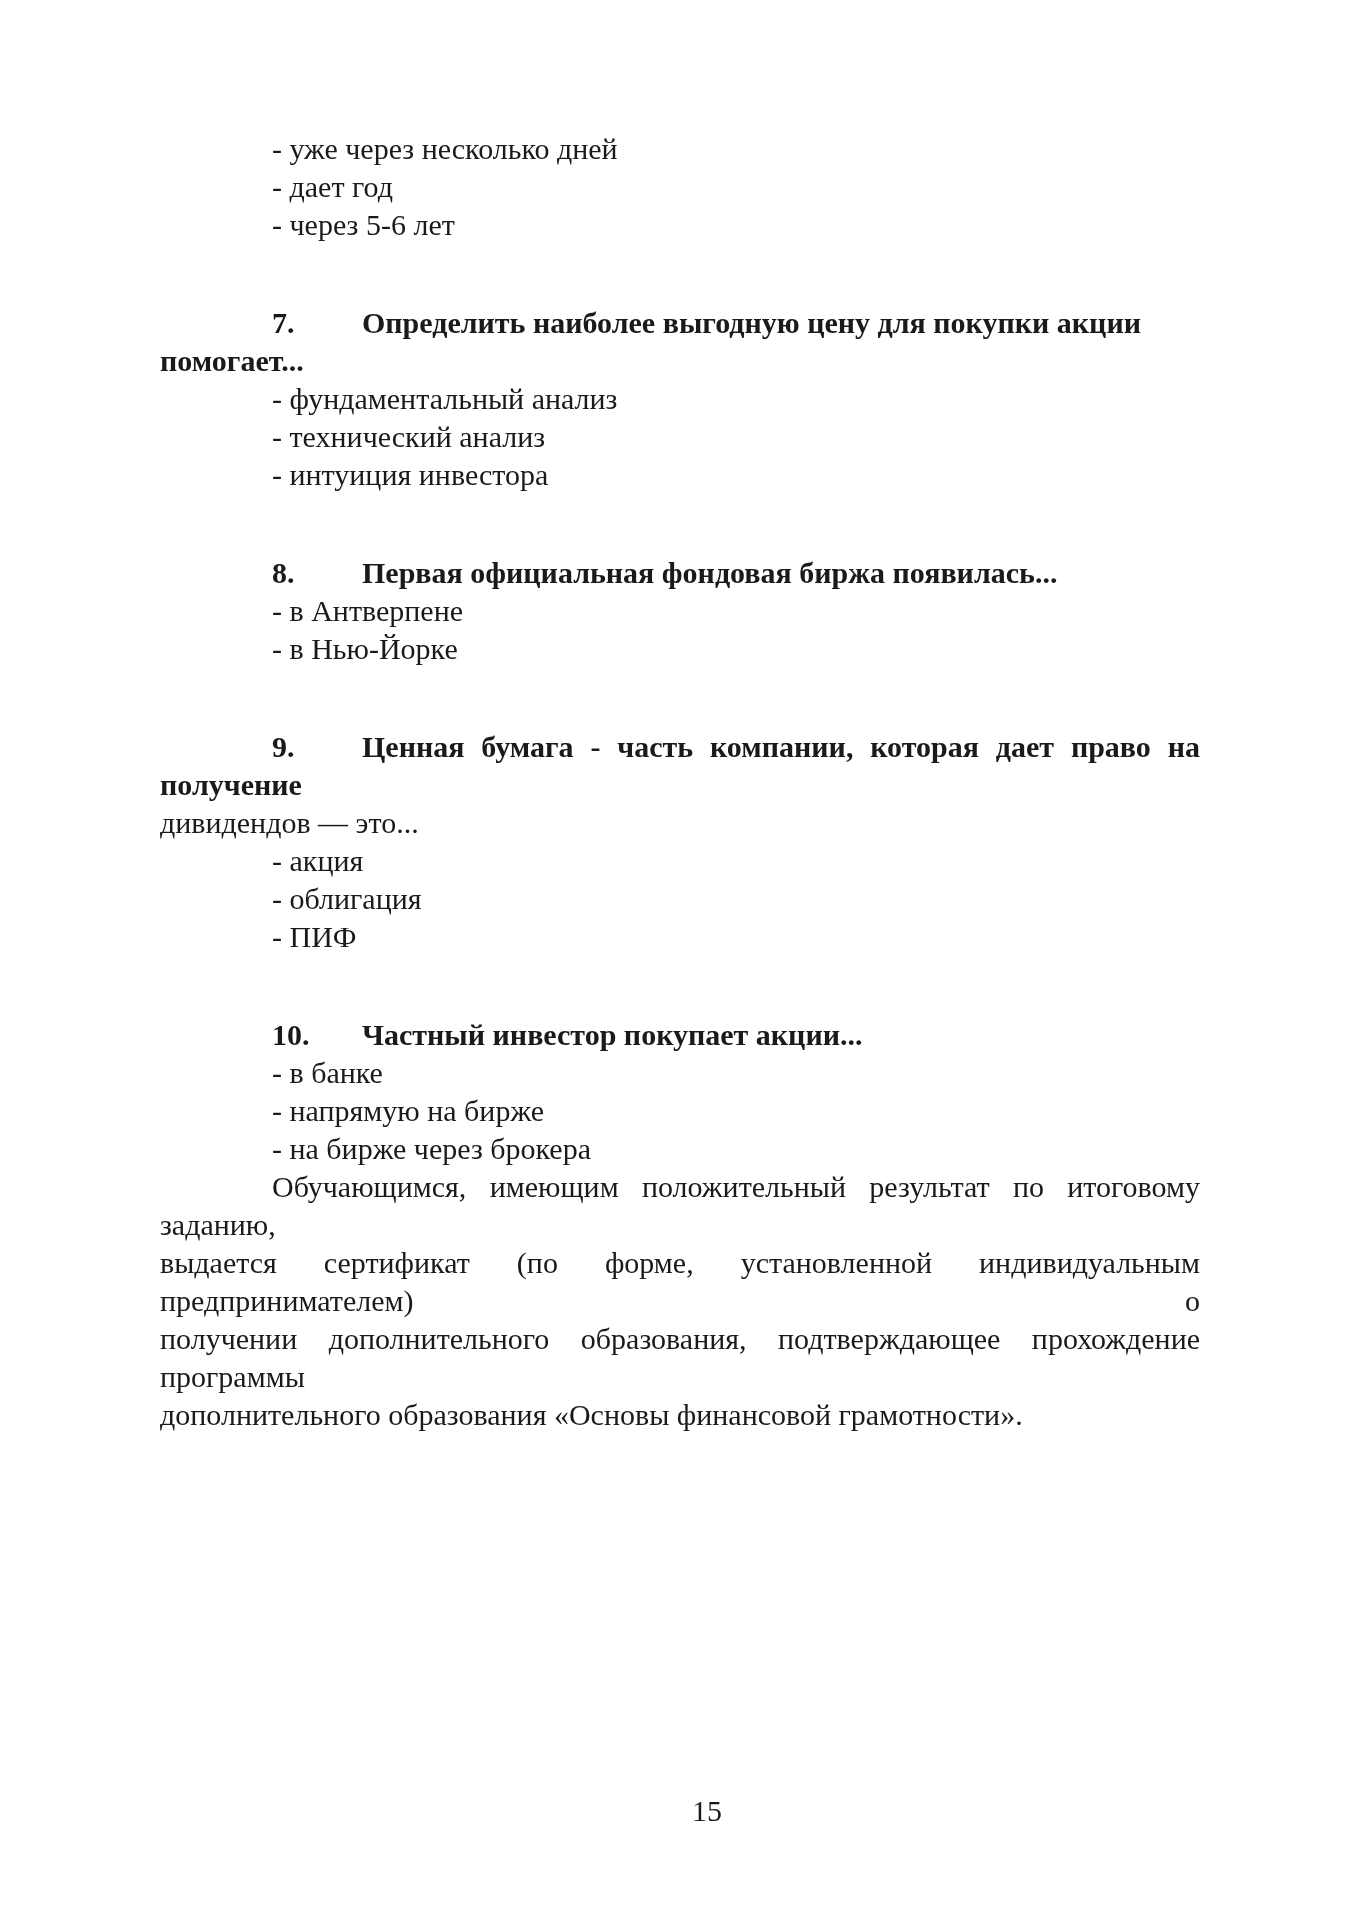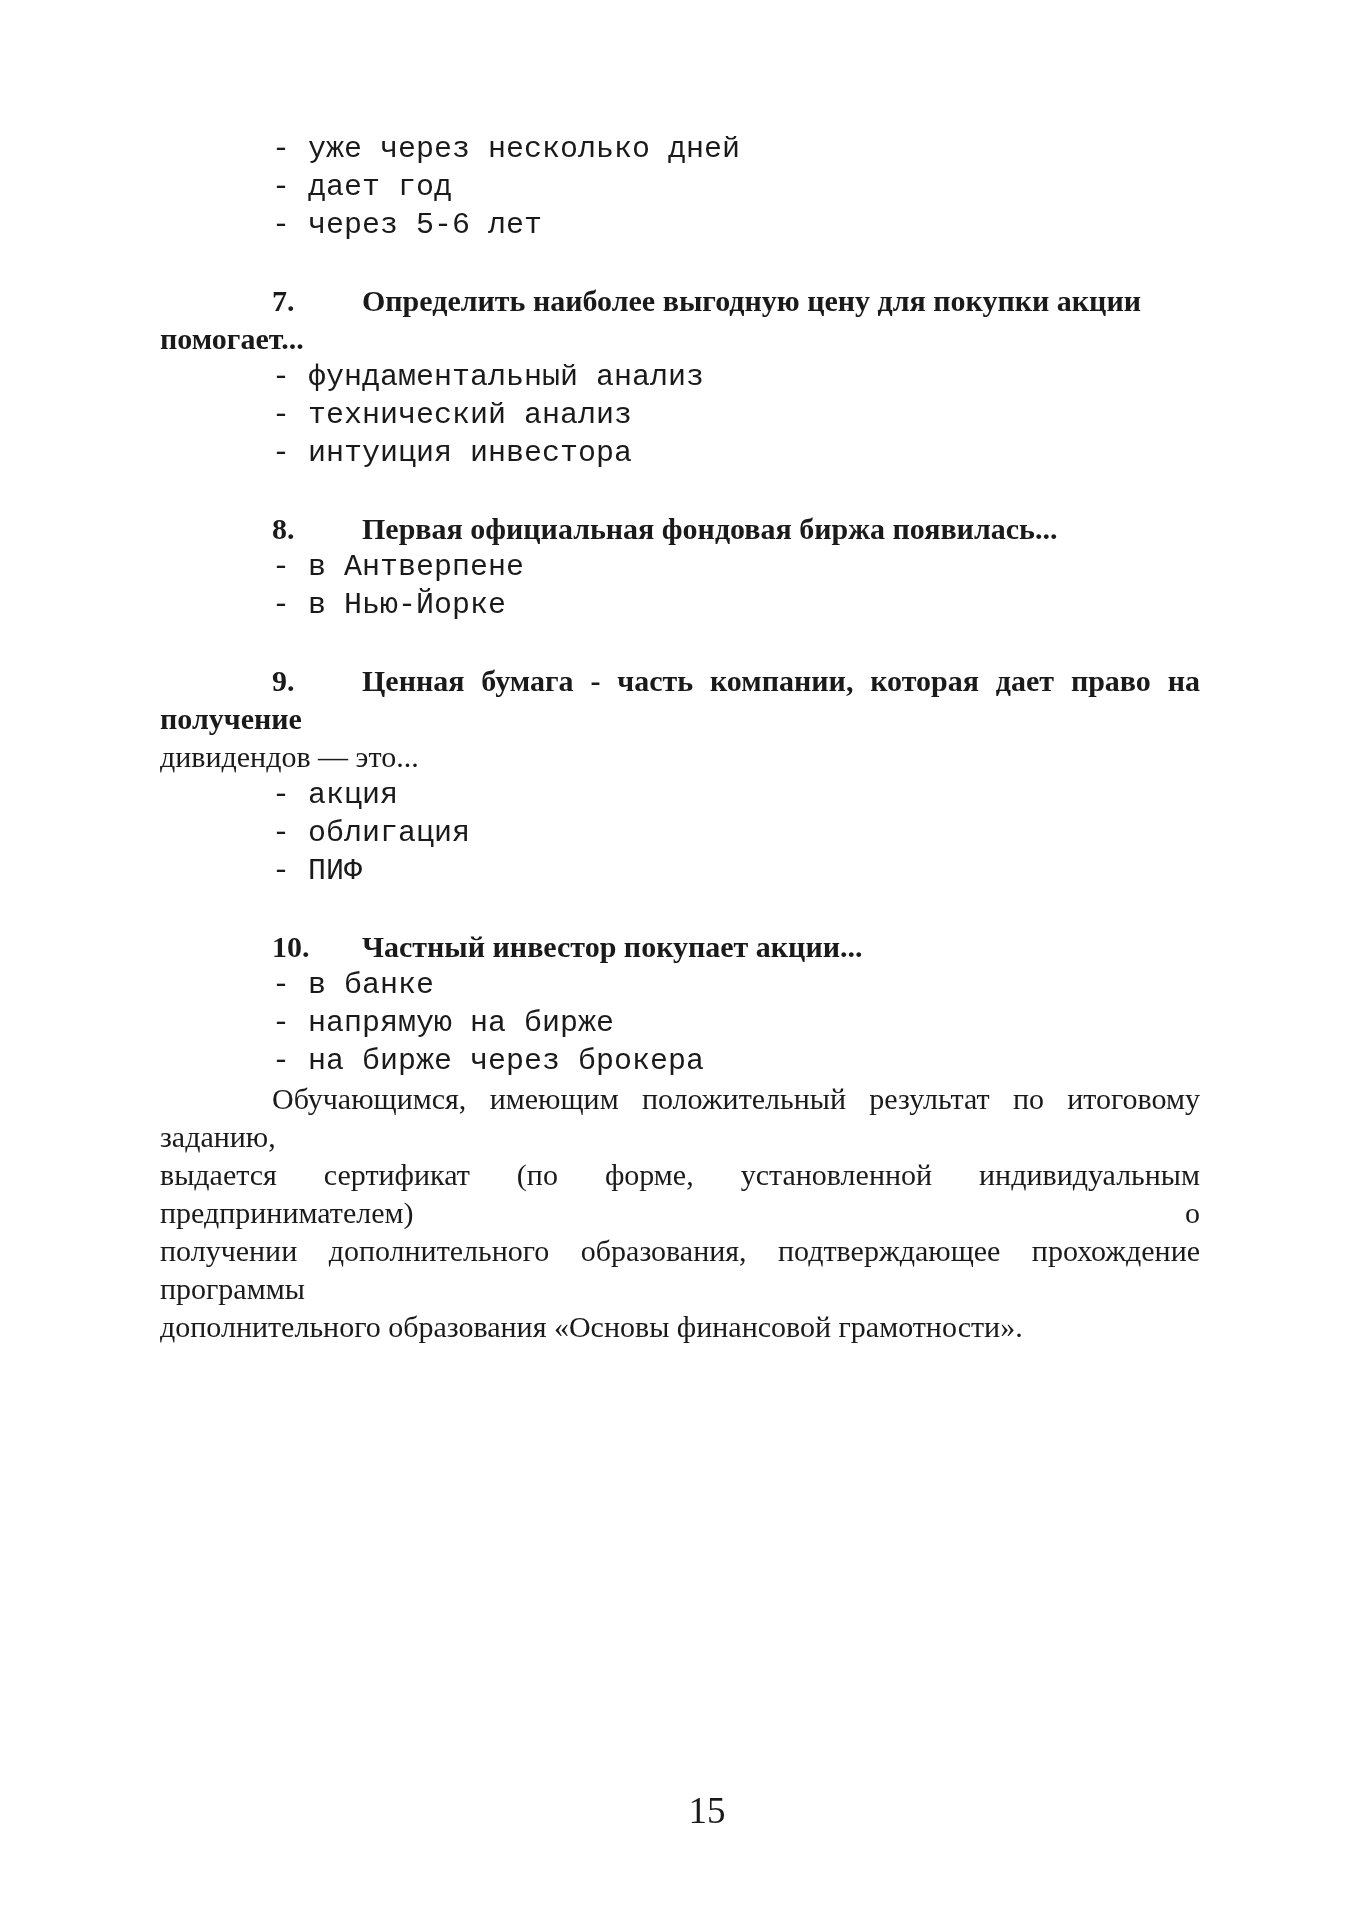"- уже через несколько дней" .opt { font-family: Liberation Mono, monospace -> none }
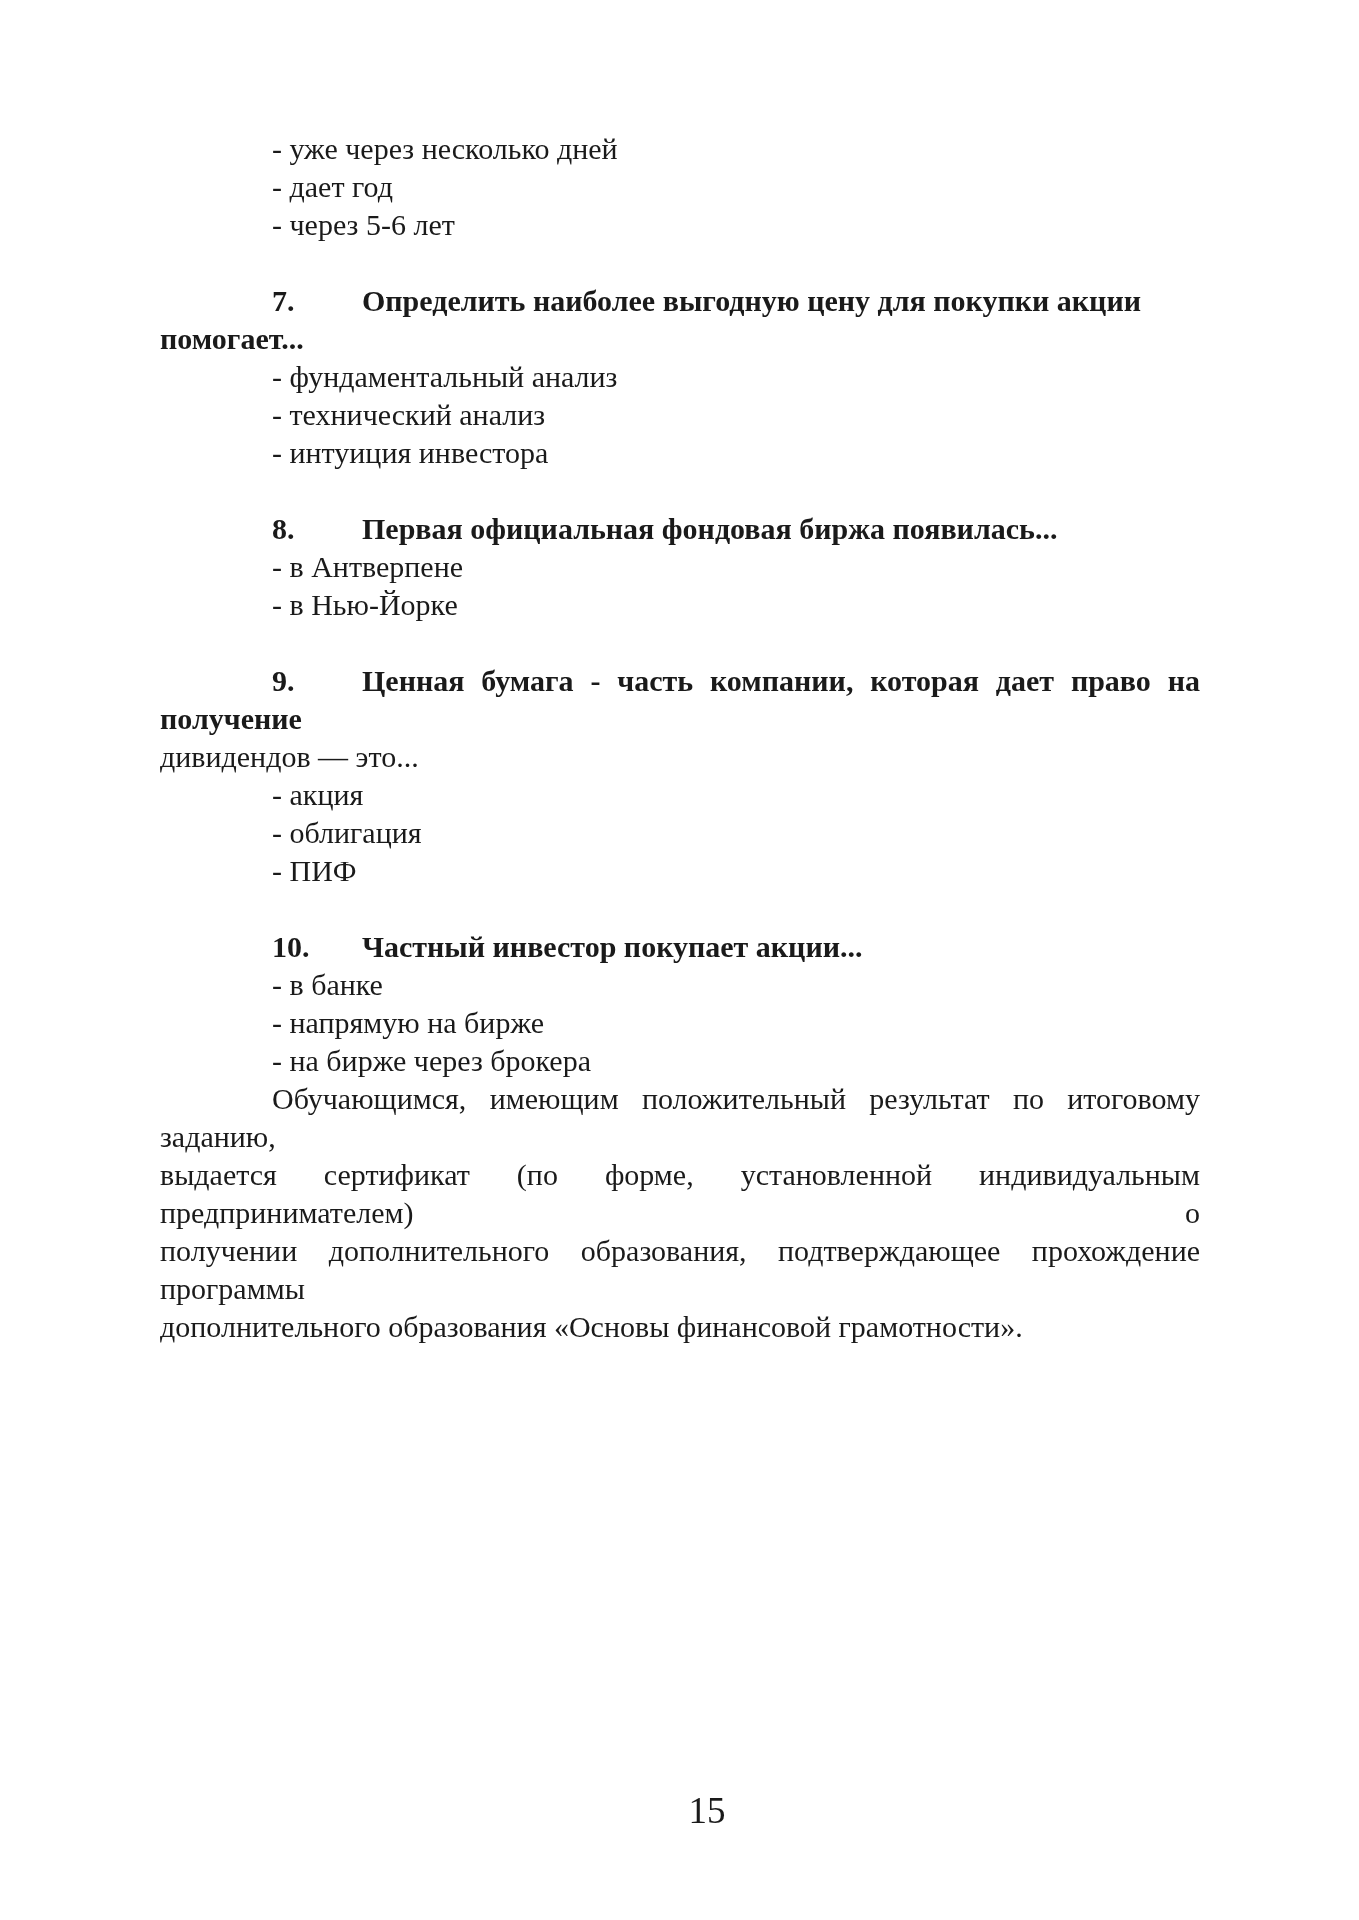"7. Определить наиболее выгодную цену" .qhead { margin-top: 38px -> 60px }
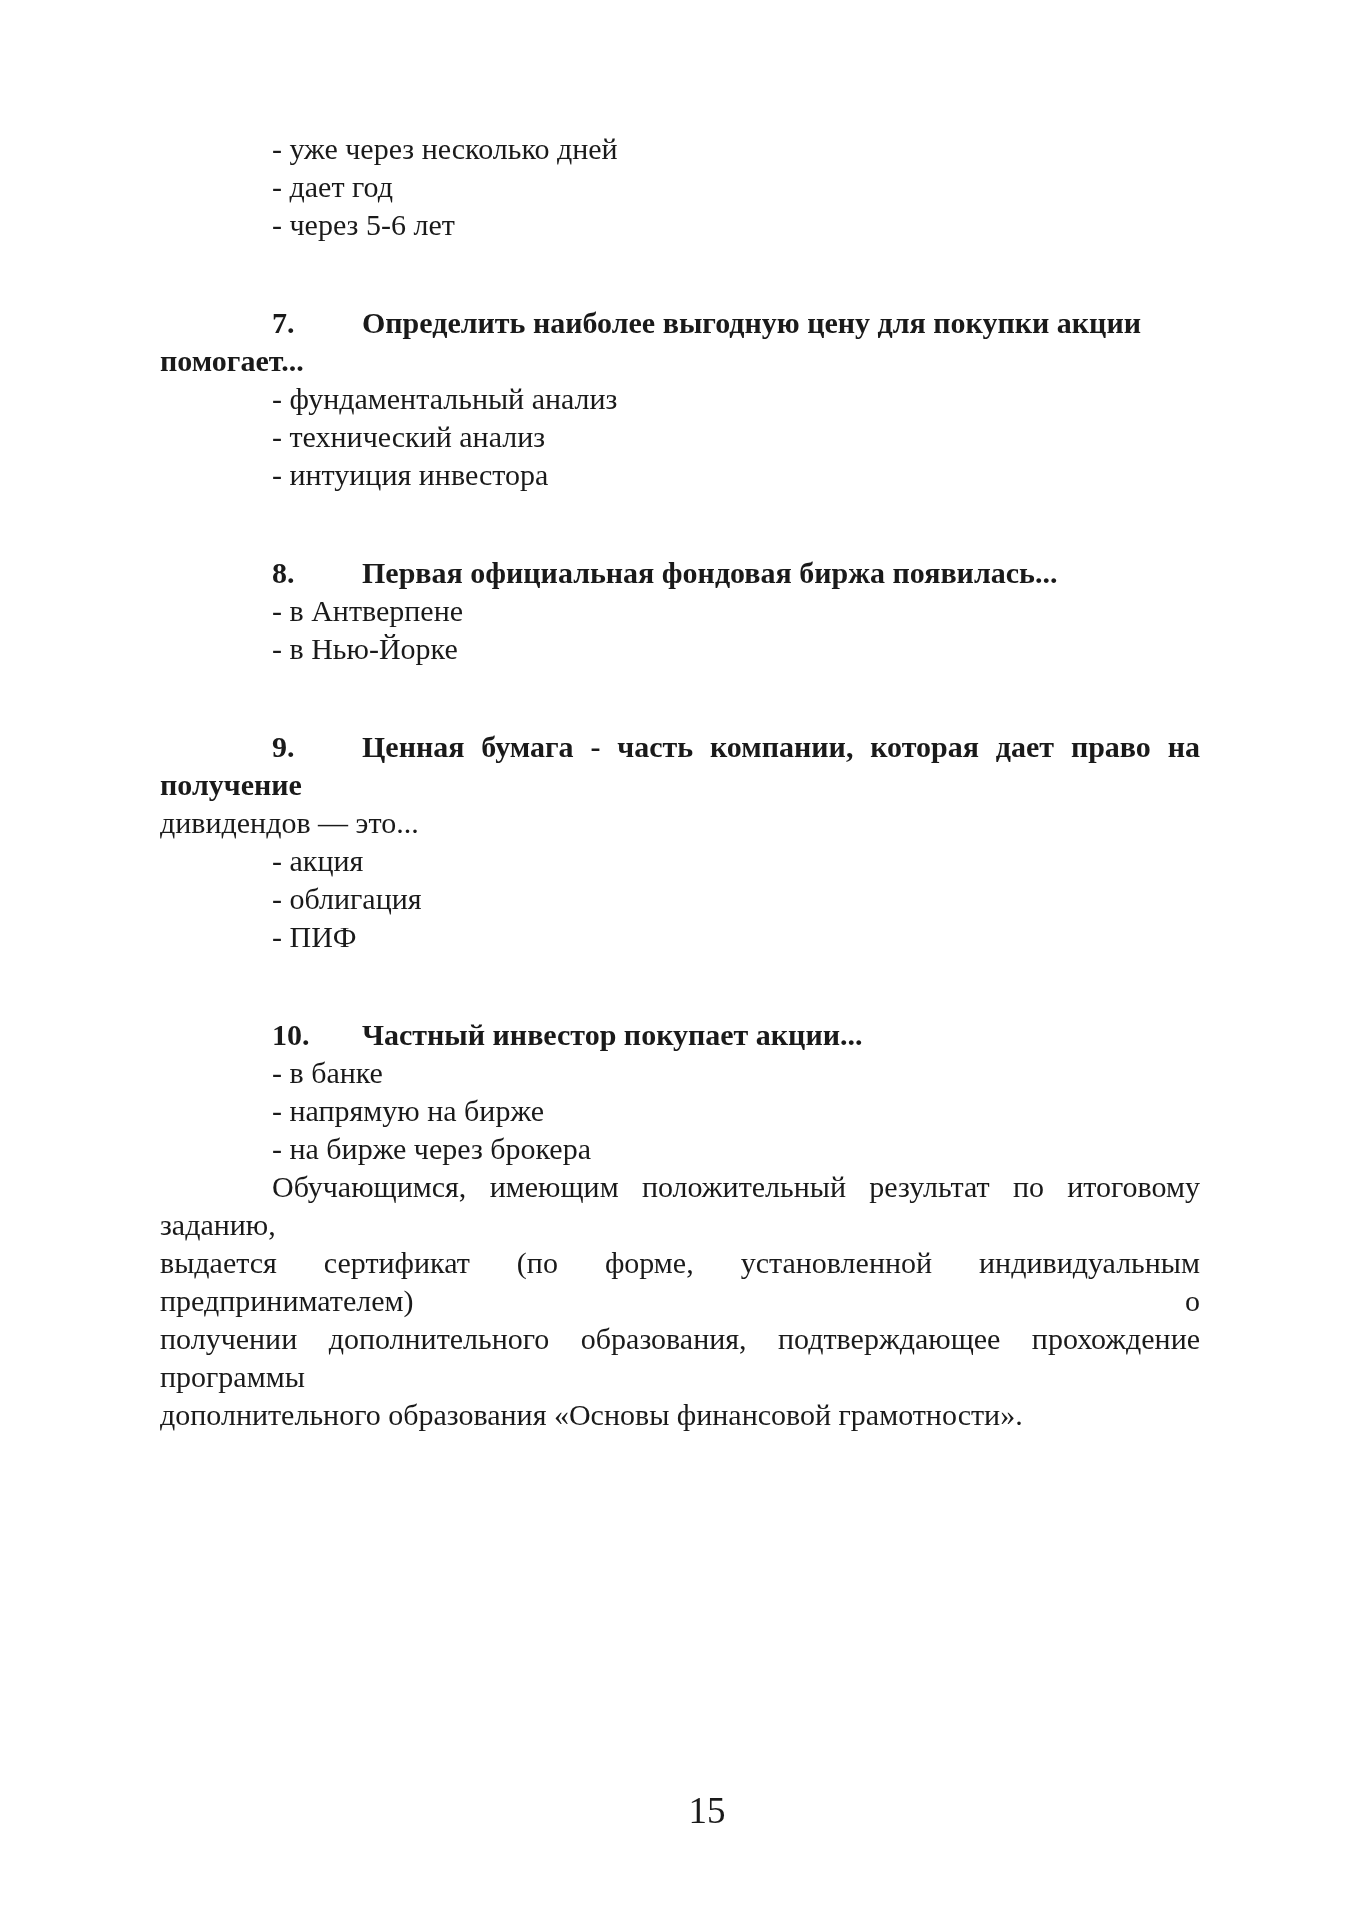"15" .pagenum { font-size: 37px -> 30px }
